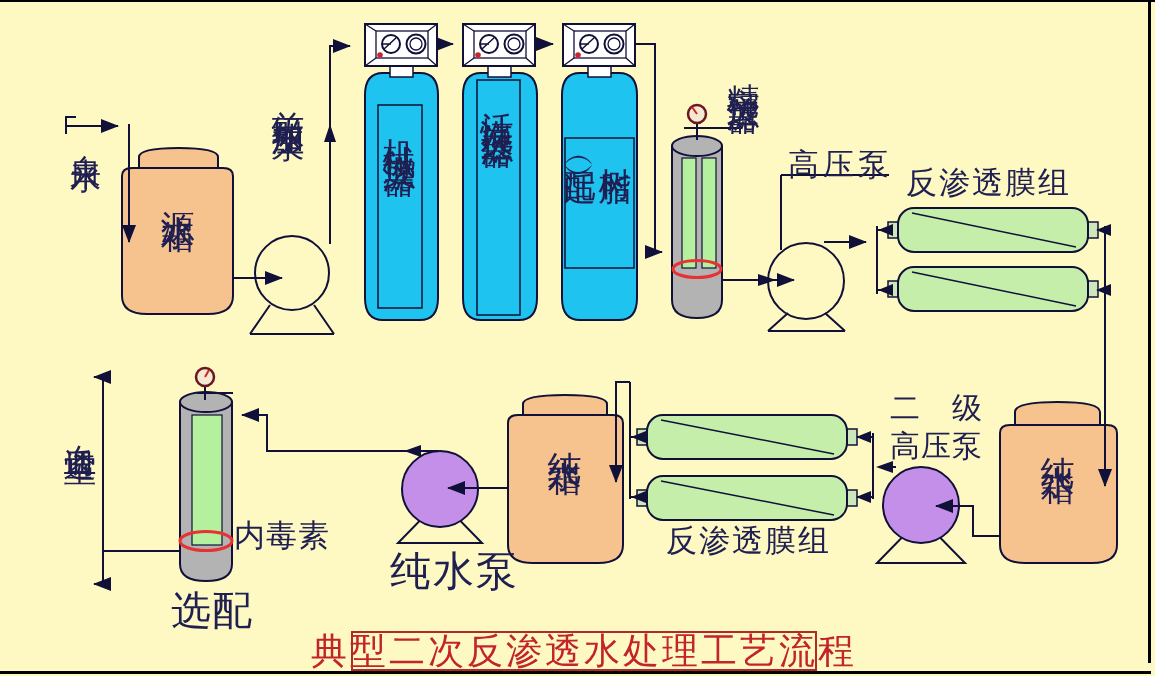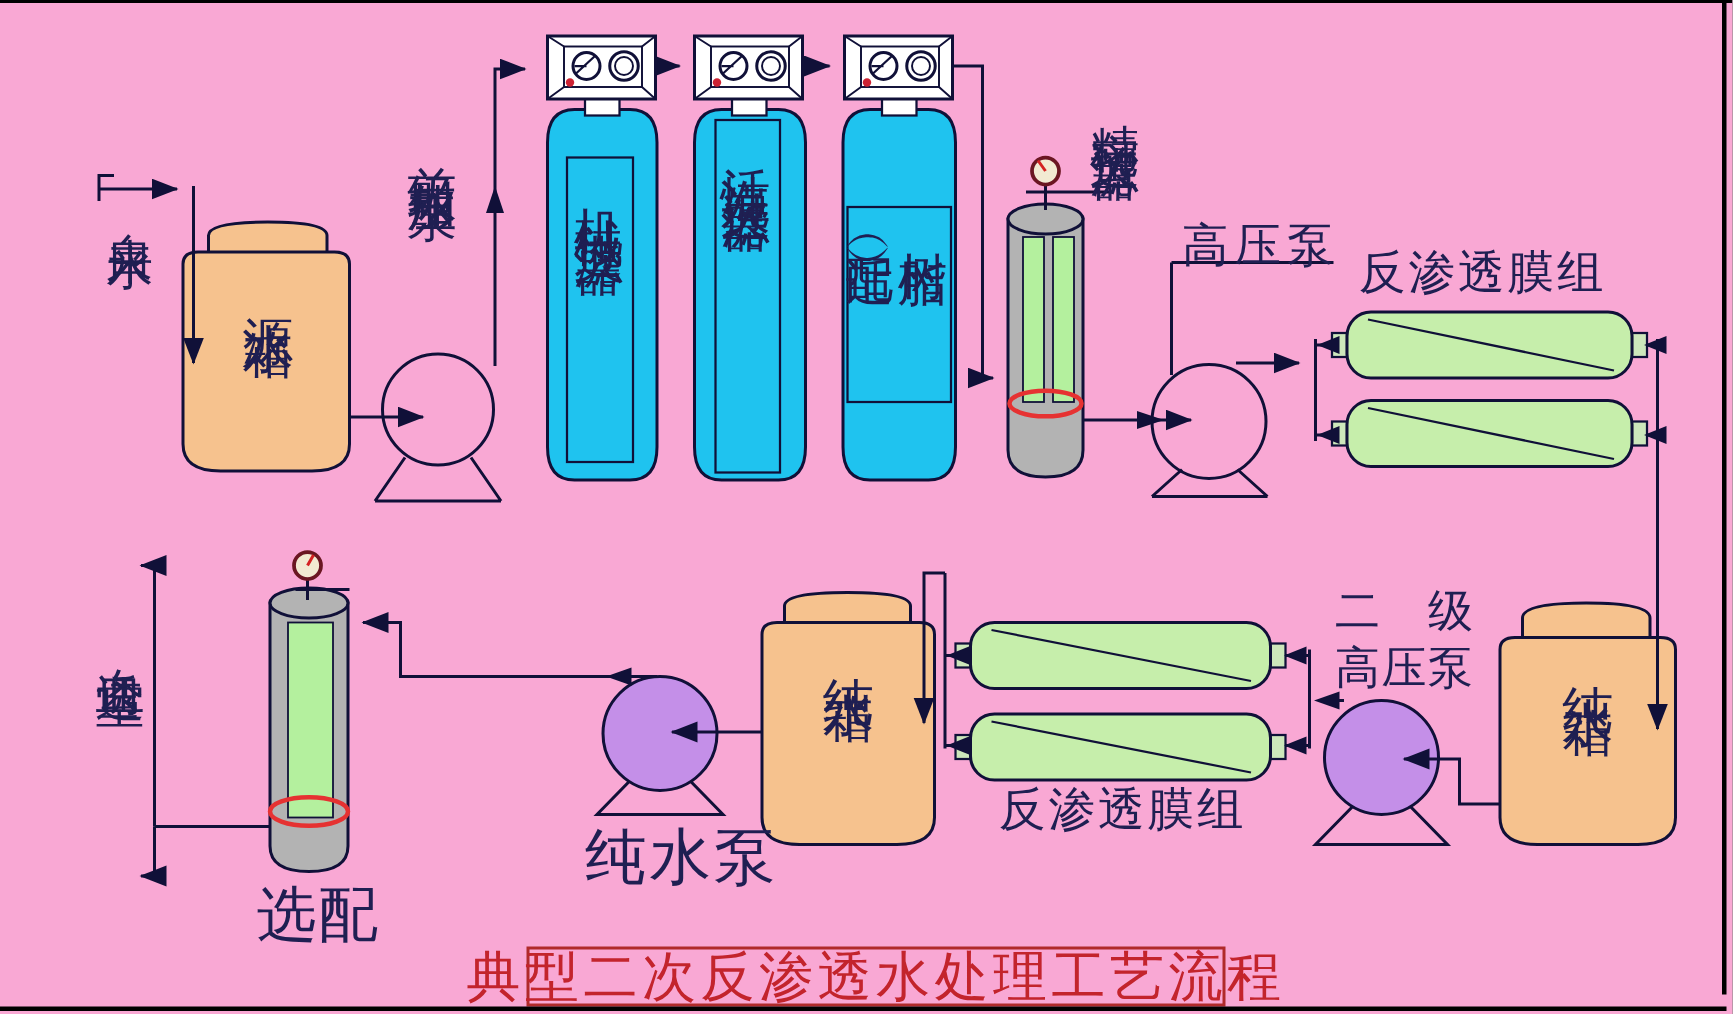"高压泵" #canvas { background: #f9a8d4 -> #fef9c3 }
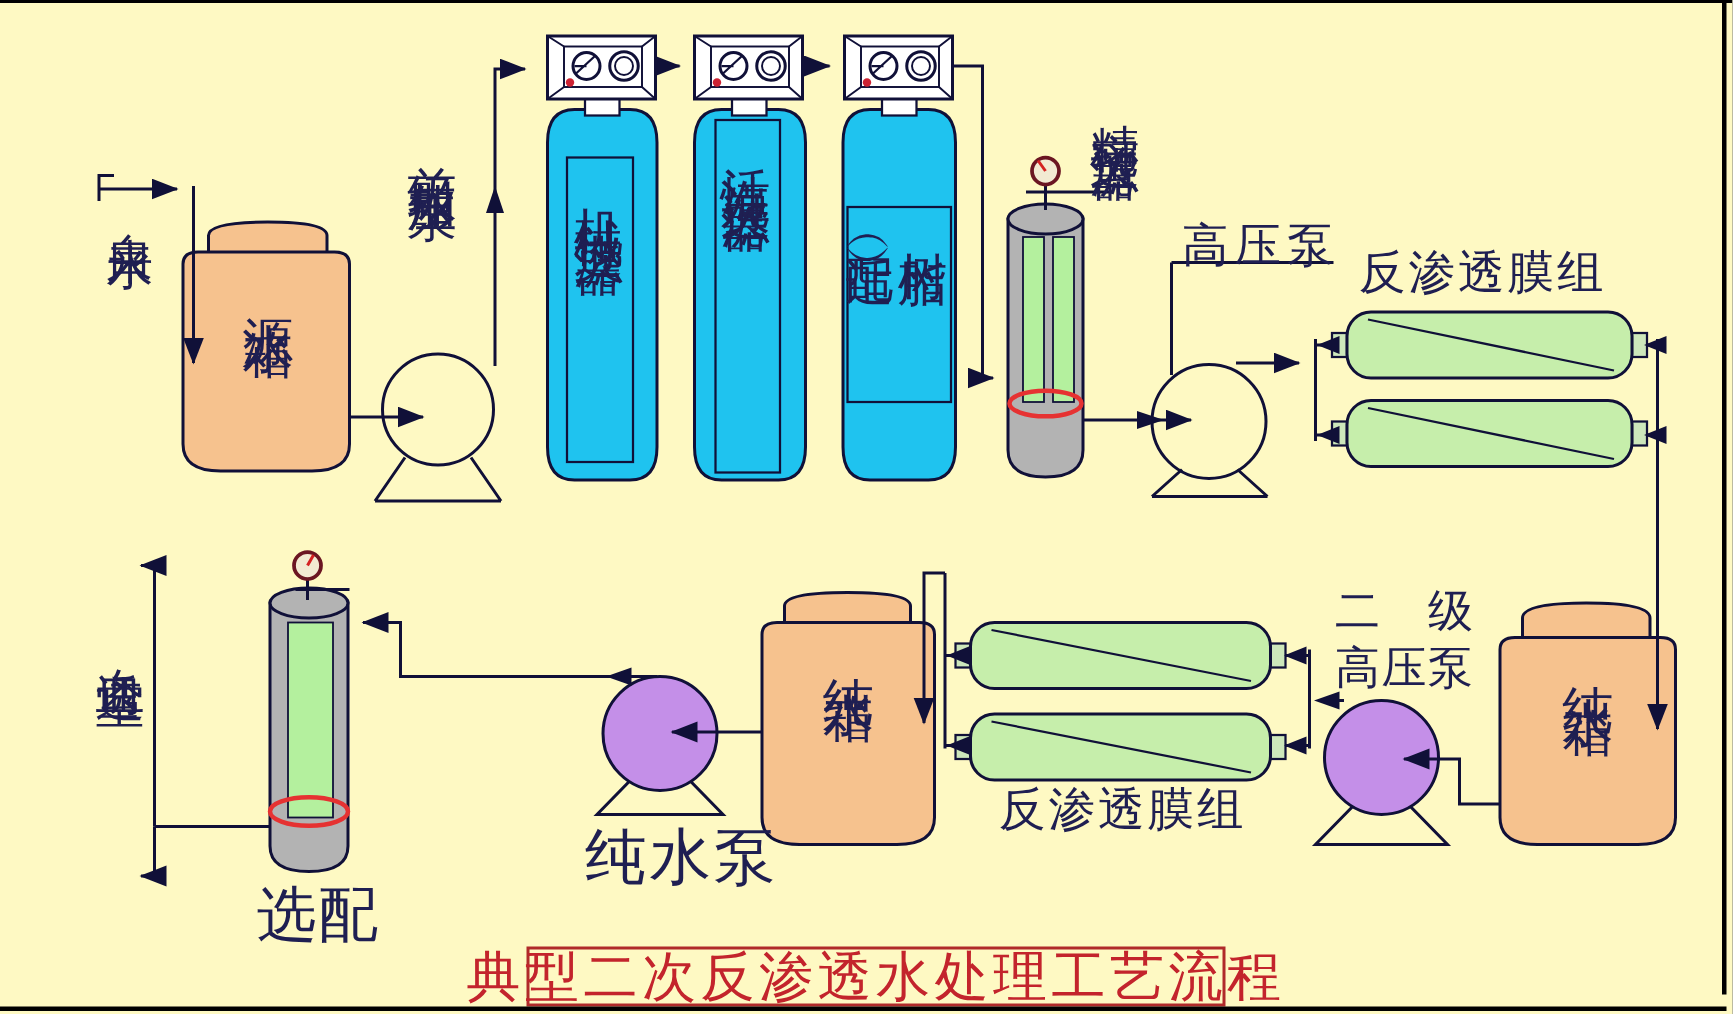"内毒素" div.lbl { html: none -> <div>内毒素</div> }
